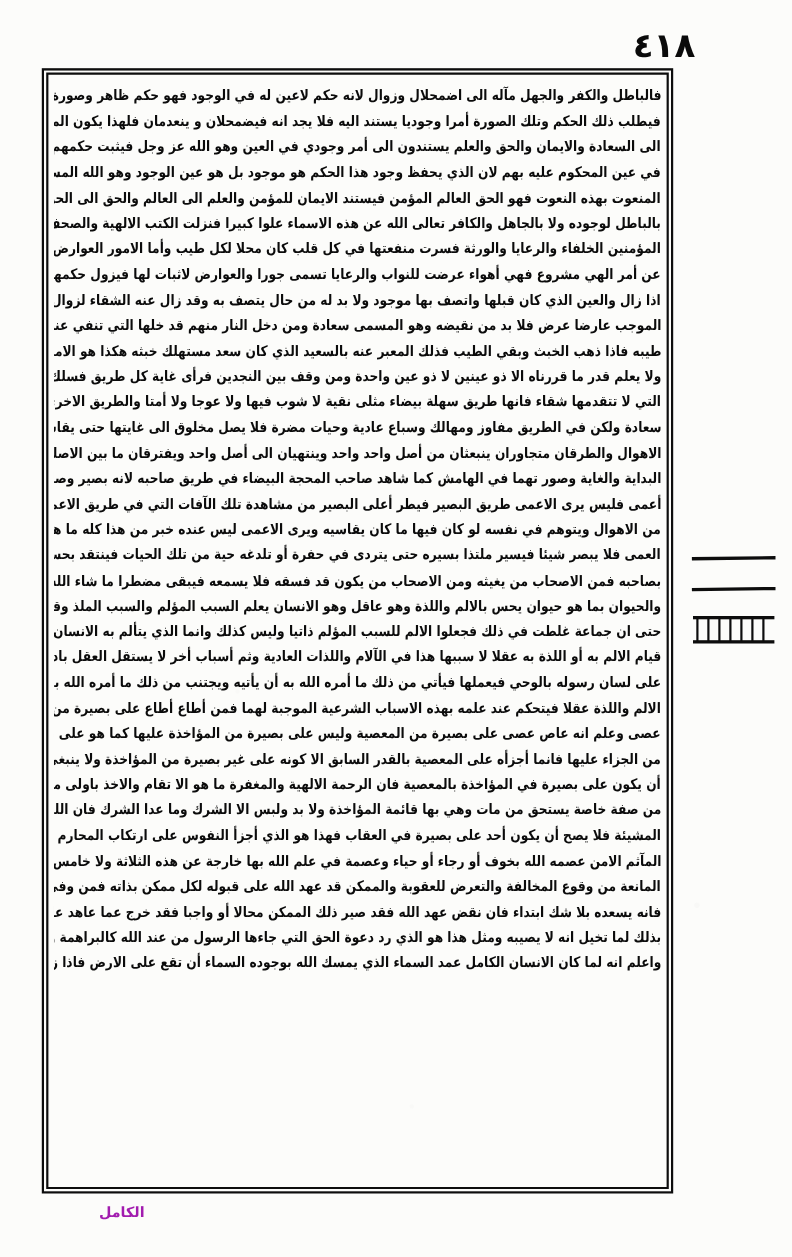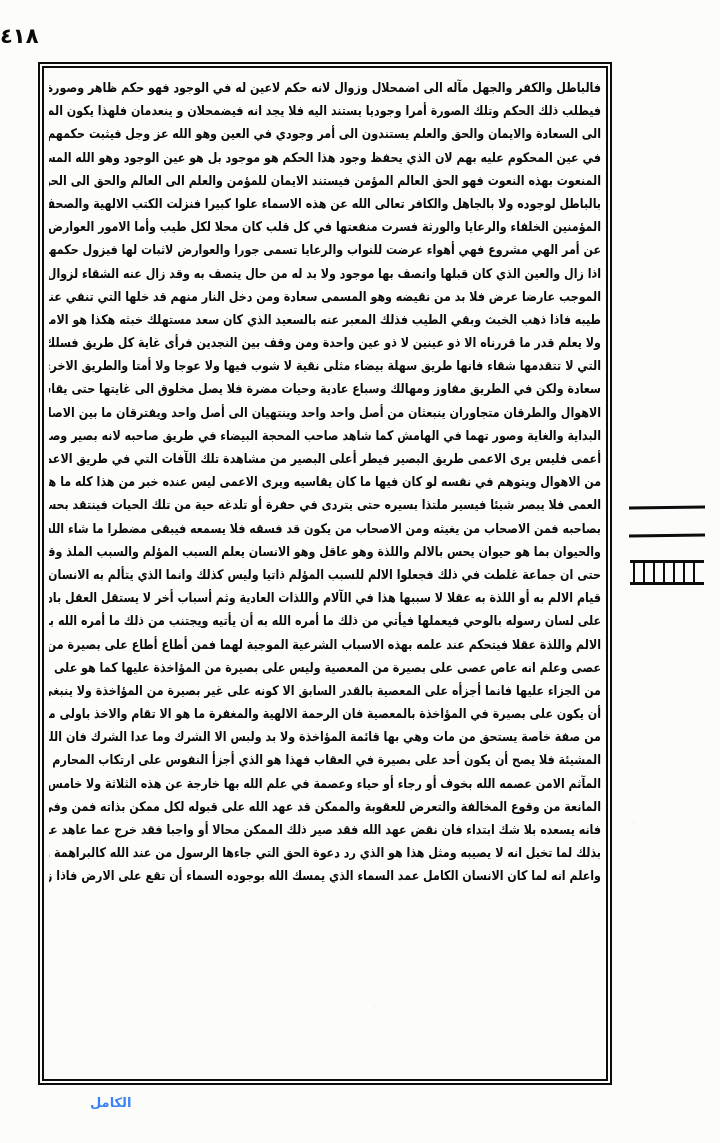"٤١٨" #folio { font-size: 21px -> 31px; text-align: left -> right }
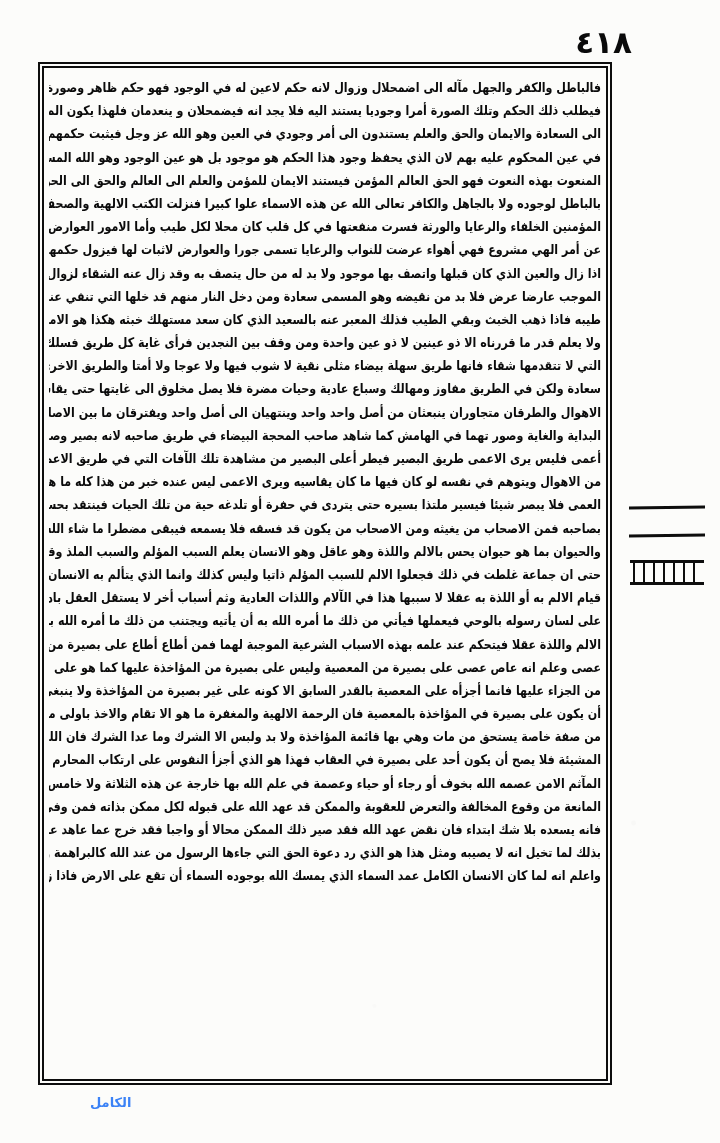"الكامل" #catchword { color: #3b82f6 -> #a21caf }
